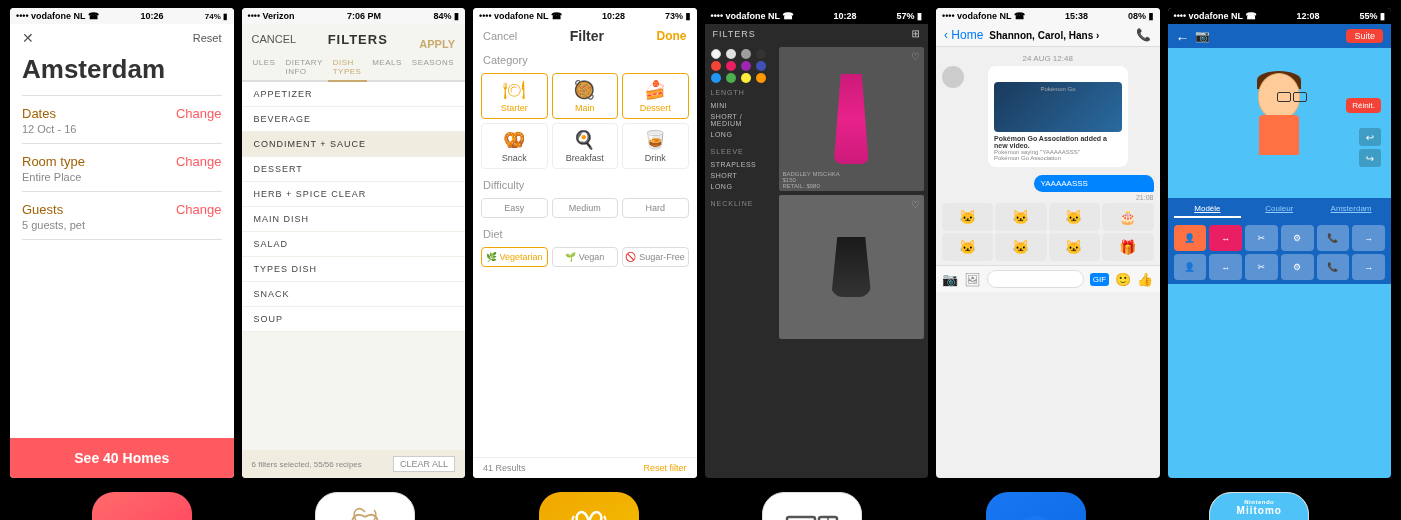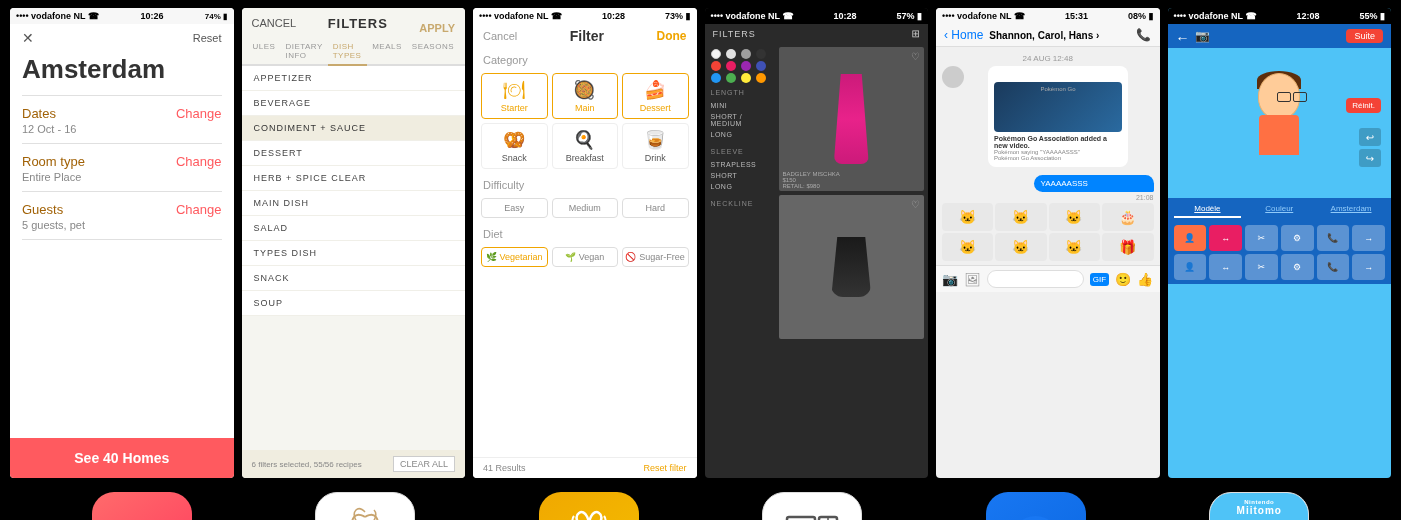"•••• Verizon" div.status-bar { html: none -> <div> <span>•••• Verizon</span> <span>7:06 PM</span> <span>84% ▮</span> </div> }
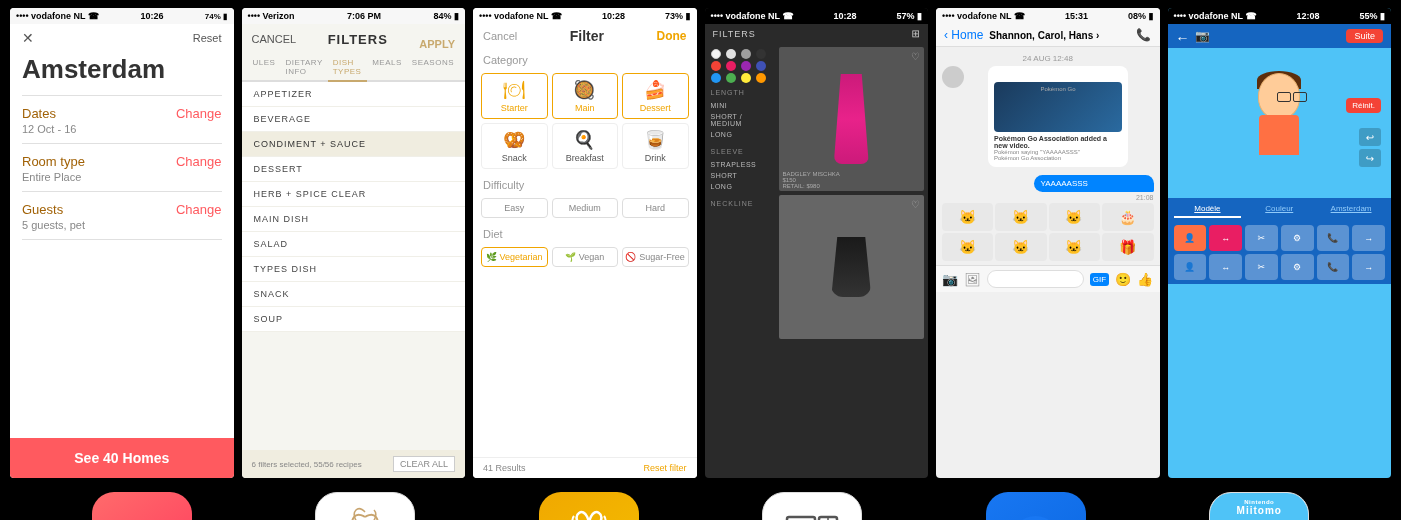"15:31" span { text: 15:31 -> 15:38 }
